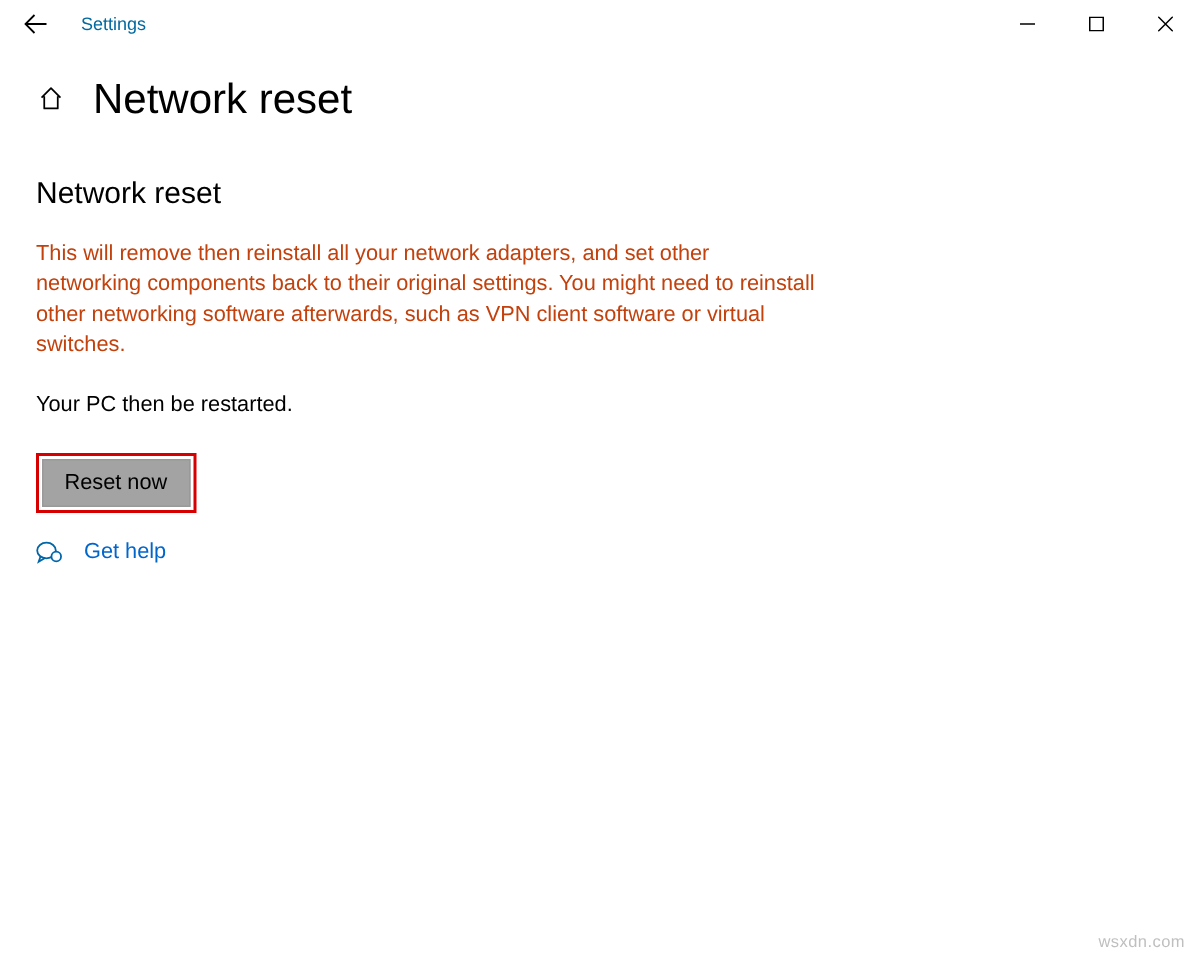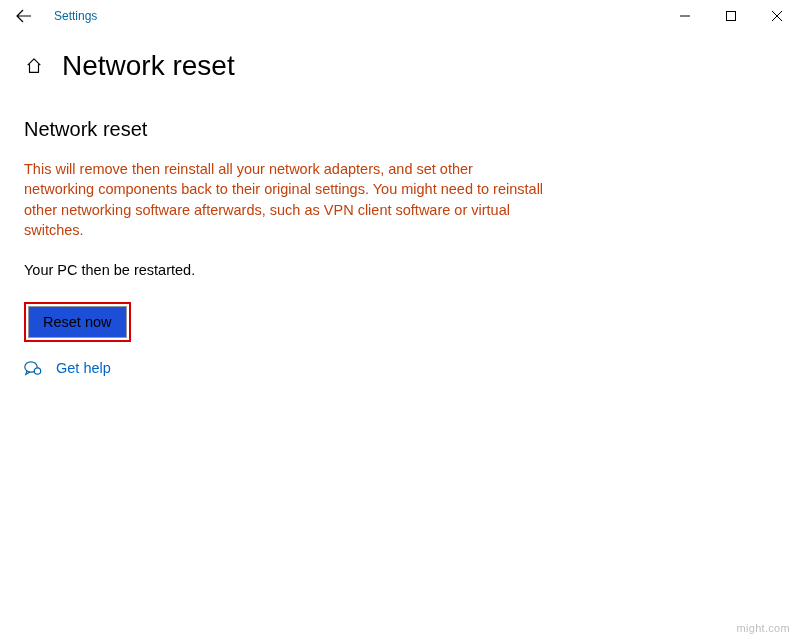"Reset now" .reset-btn { background: #1d4ed8 -> #a3a3a3 }
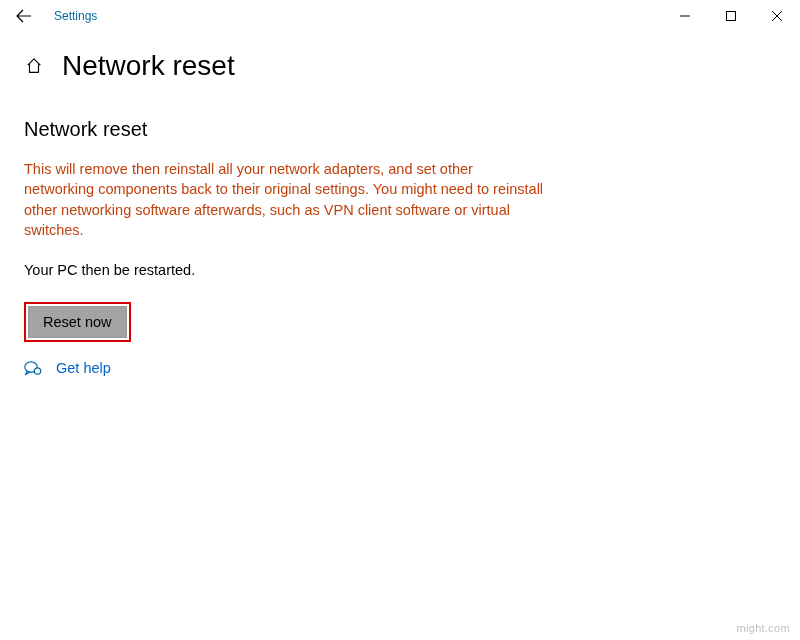"might.com" div.watermark { text: might.com -> wsxdn.com }
